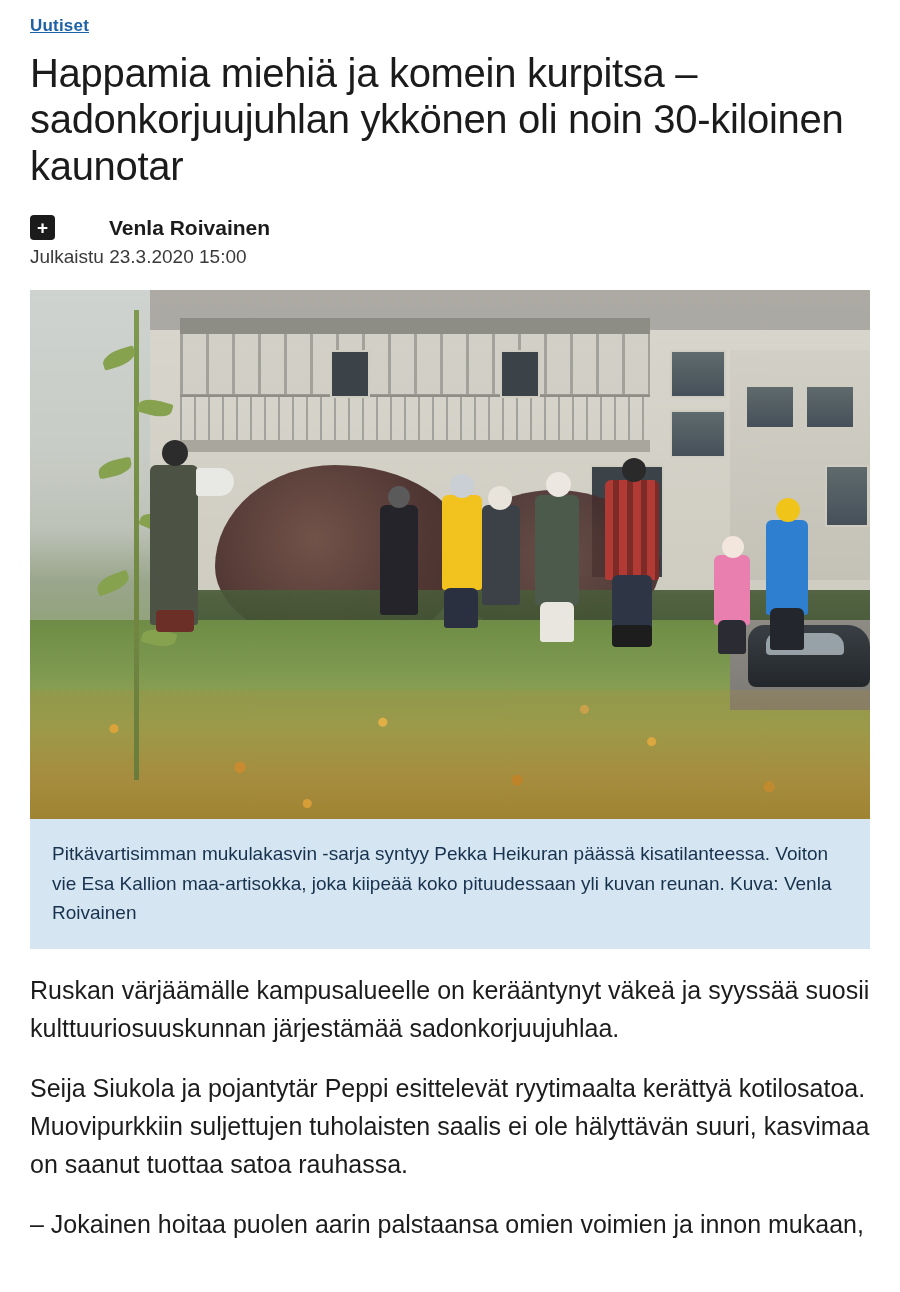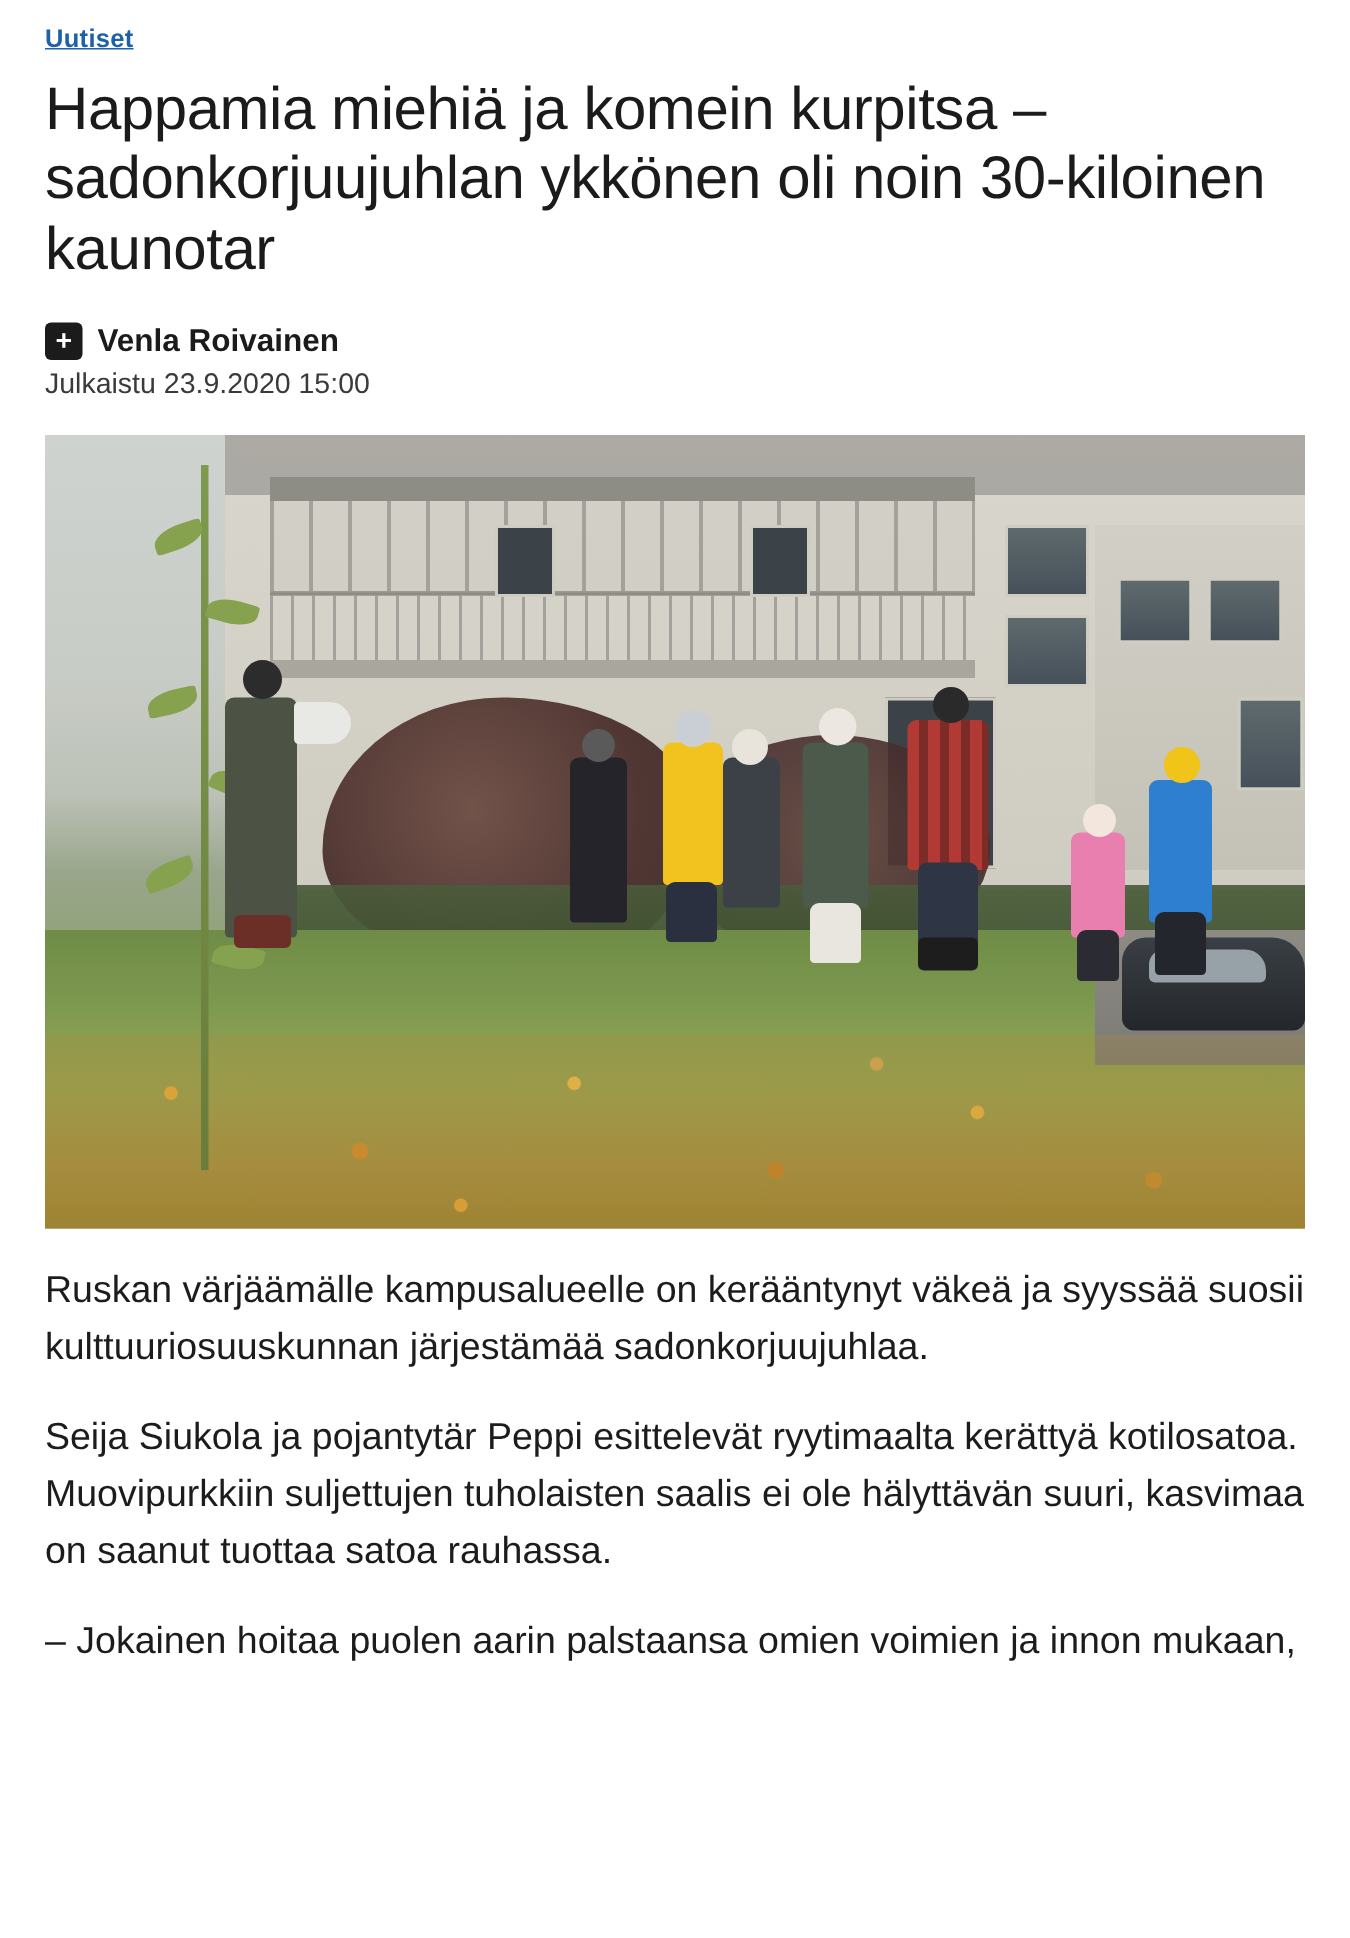"Venla Roivainen" .author { margin-left: none -> 44px }
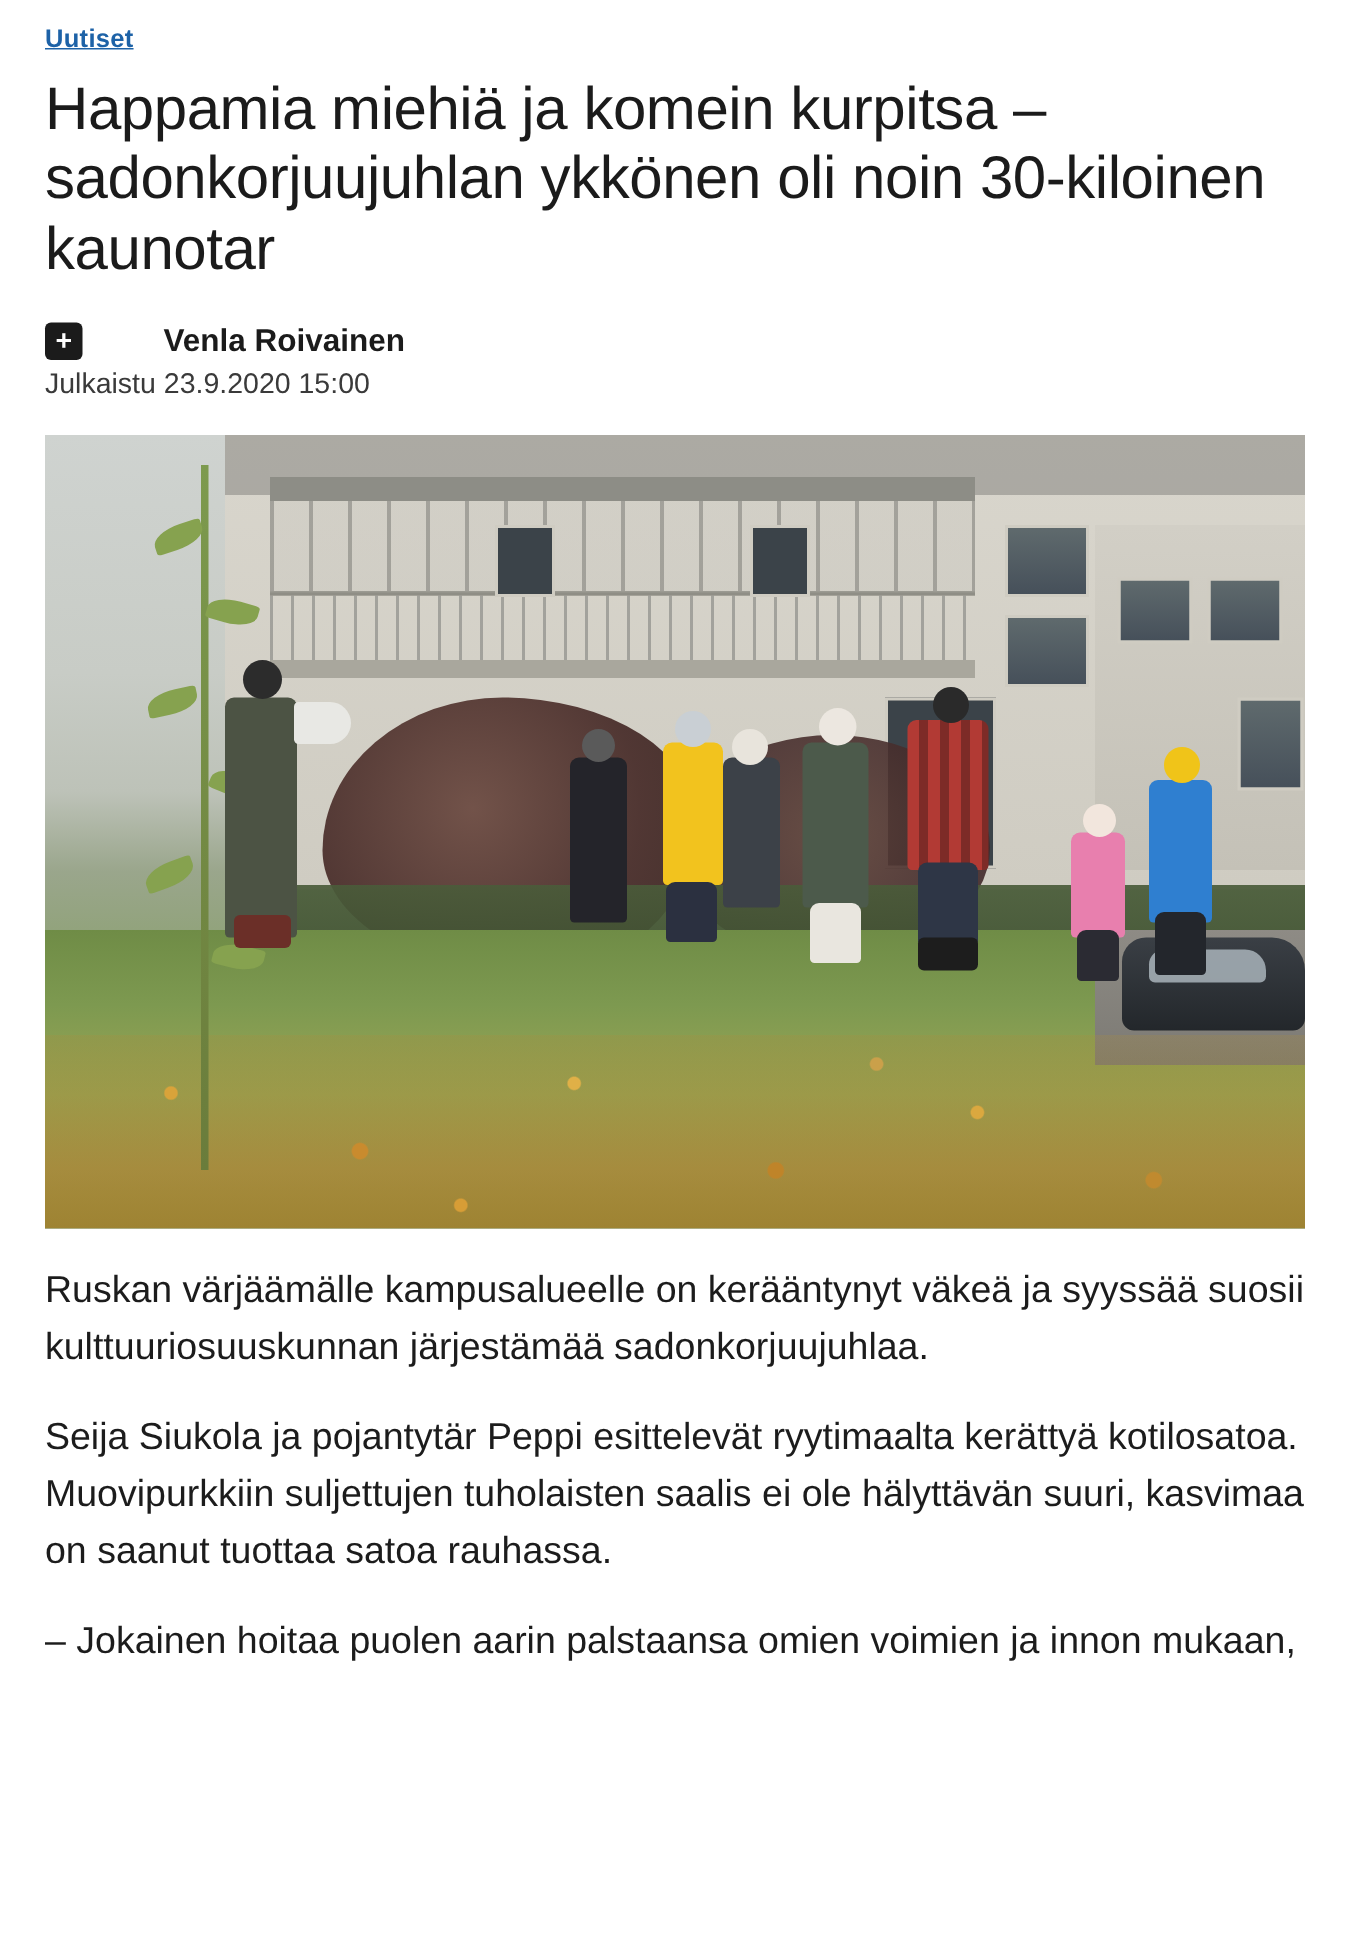"Julkaistu 23.9.2020 15:00" div.published { text: 23.9.2020 -> 23.3.2020 }
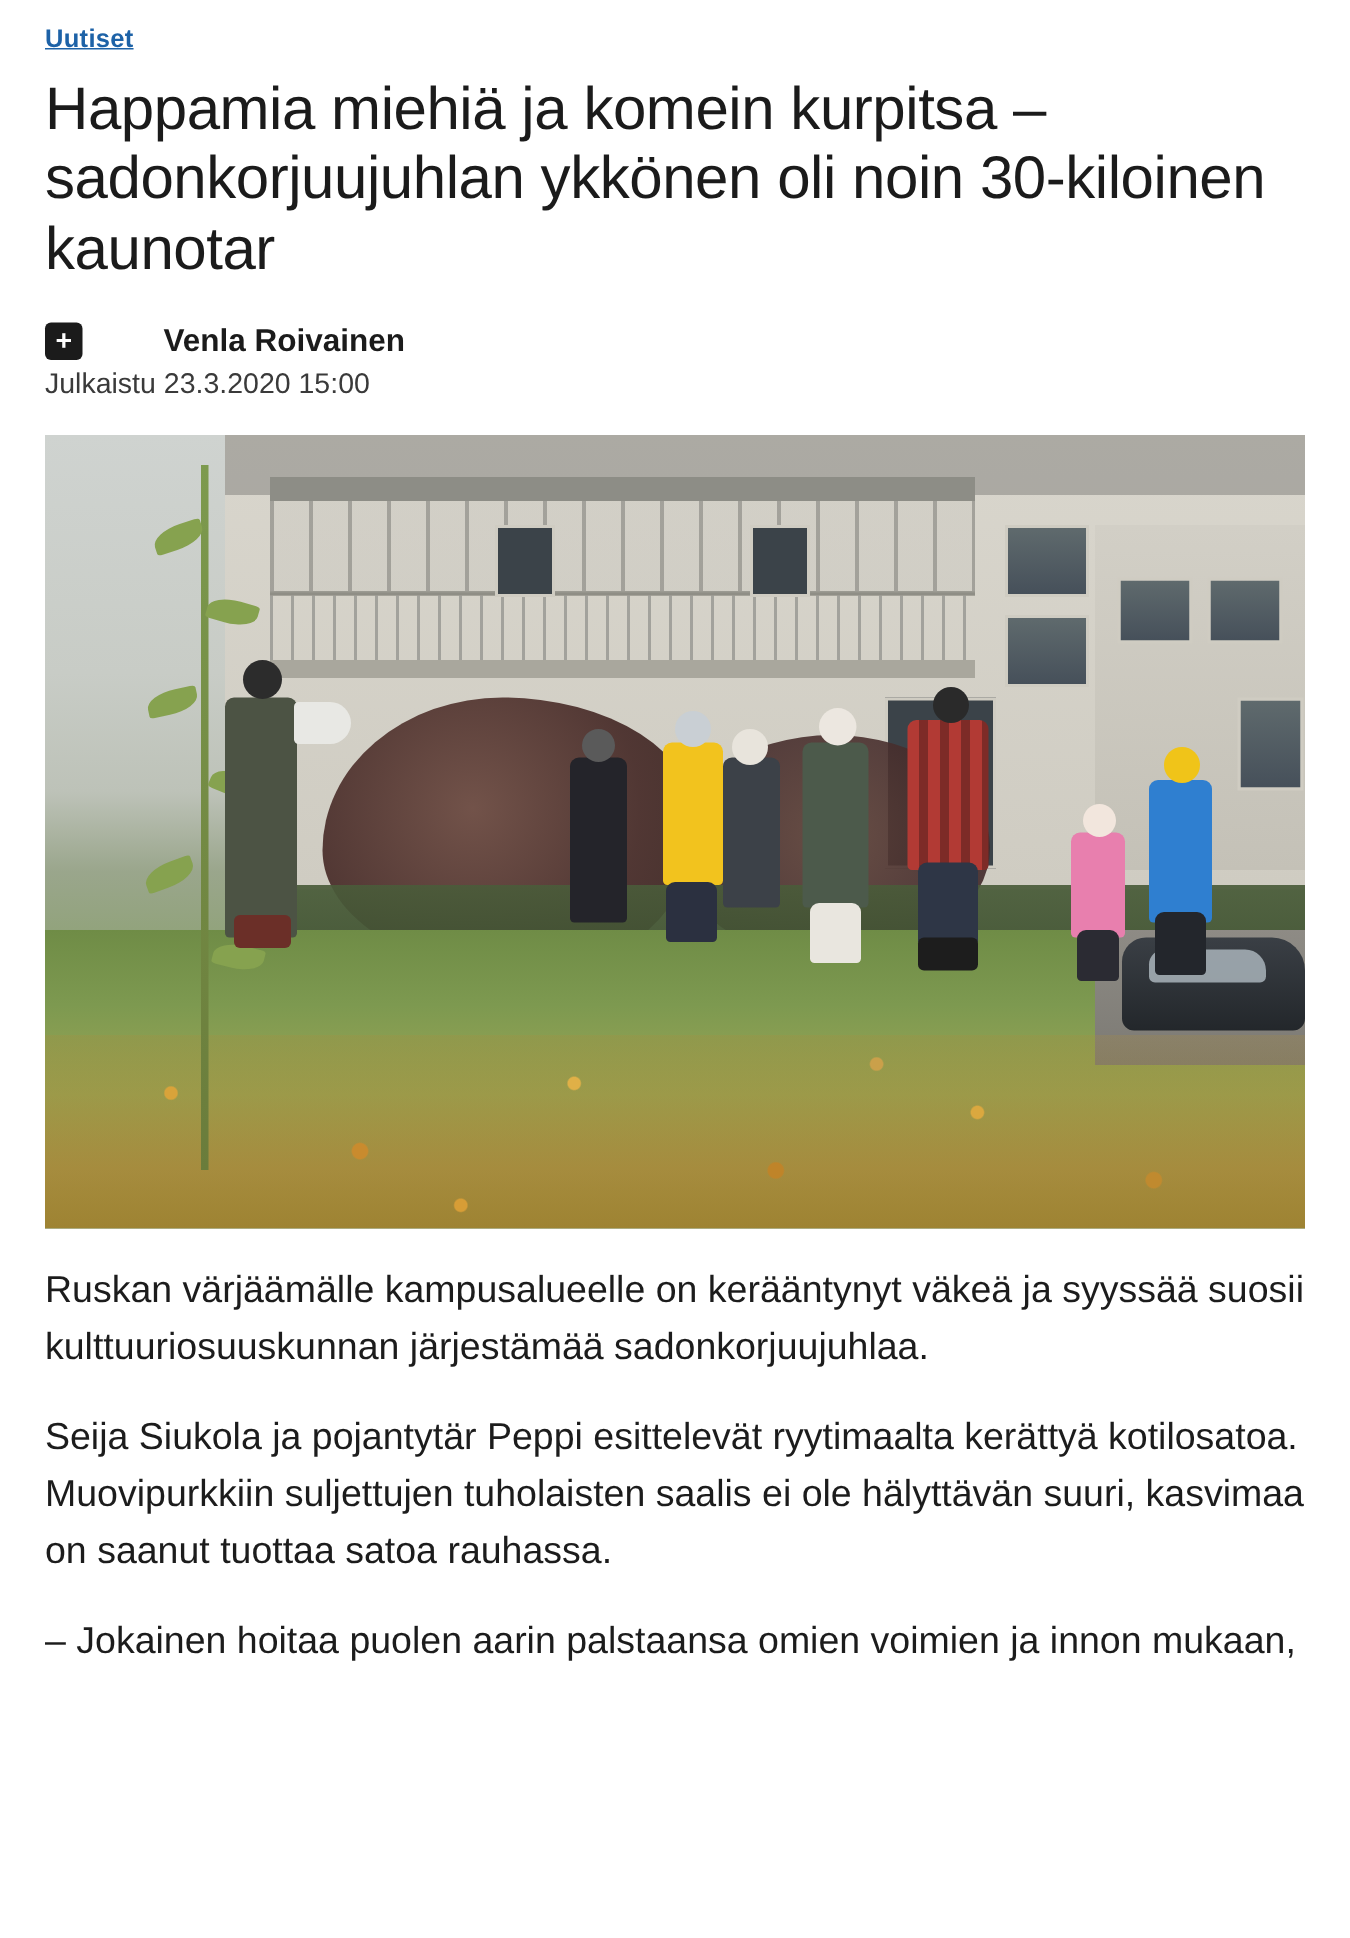"Pitkävartisimman mukulakasvin -sarja" figcaption.caption { html: none -> <figcaption>Pitkävartisimman mukulakasvin -sarja syntyy Pekka Heikuran päässä kisatilanteessa. Voiton vie Esa Kallion maa-artisokka, joka kiipeää koko pituudessaan yli kuvan reunan. Kuva: Venla Roivainen</figcaption> }
